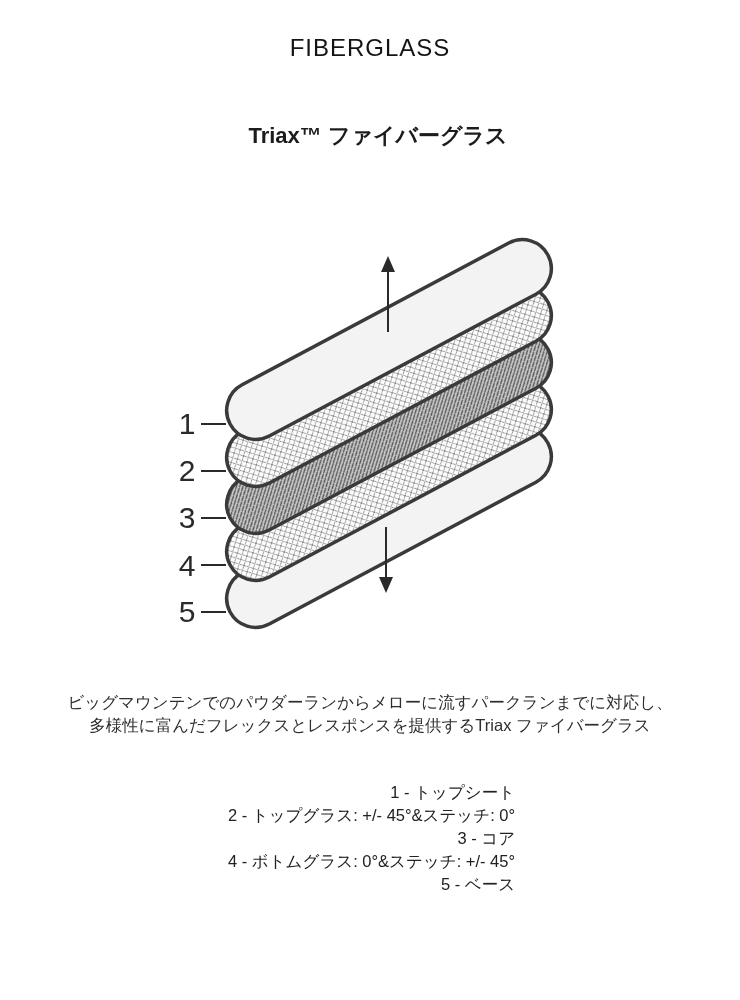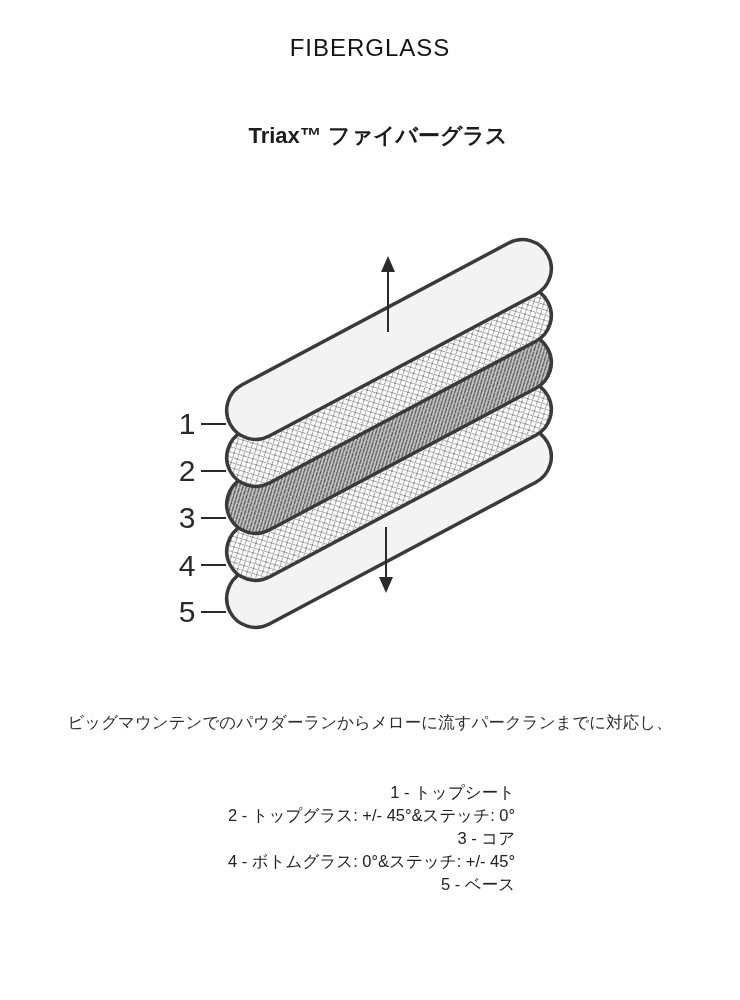"ビッグマウンテンでのパウダーランからメローに流すパークランまでに対応し、" .description { margin-top: 20px -> none }
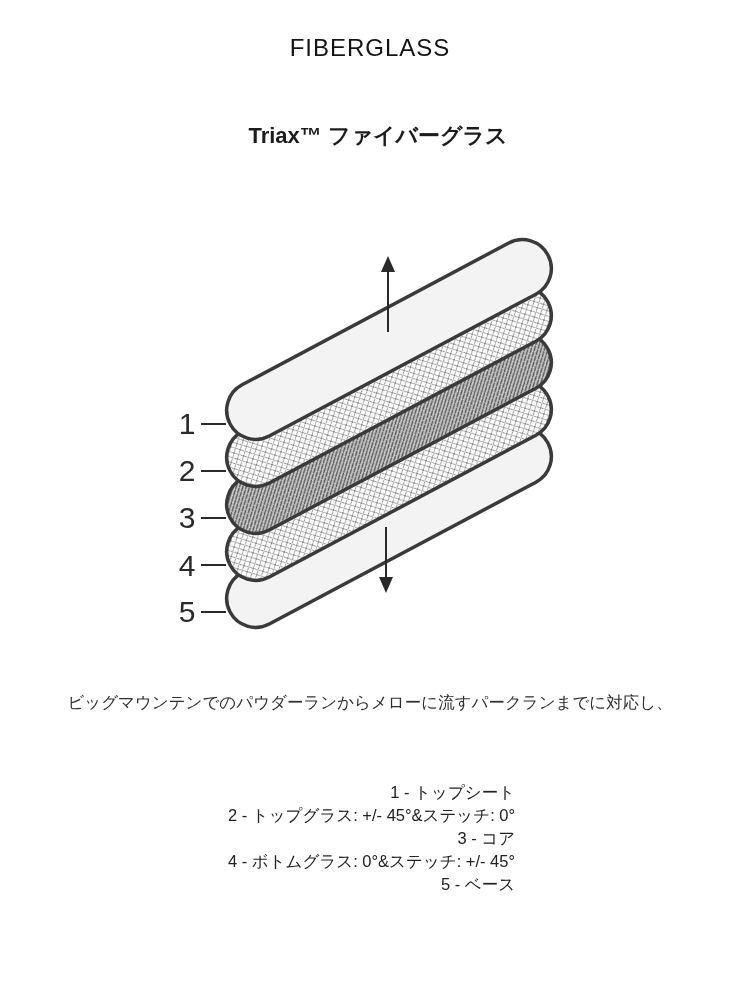"多様性に富んだフレックスとレスポンスを提供するTriax ファイバーグラス" div { html: none -> <div>多様性に富んだフレックスとレスポンスを提供するTriax ファイバーグラス</div> }
